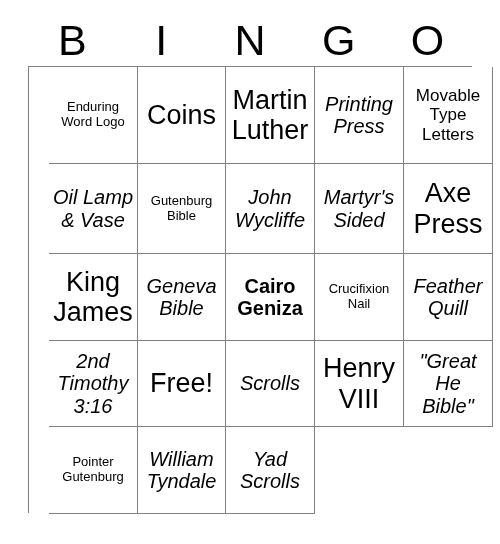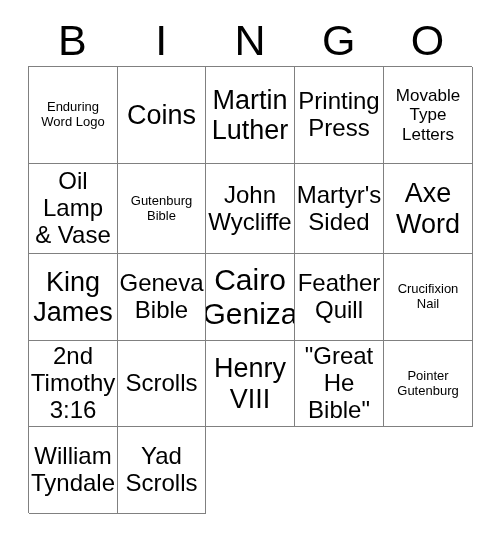"Enduring Word Logo" #bingo-grid { padding-left: none -> 20px }
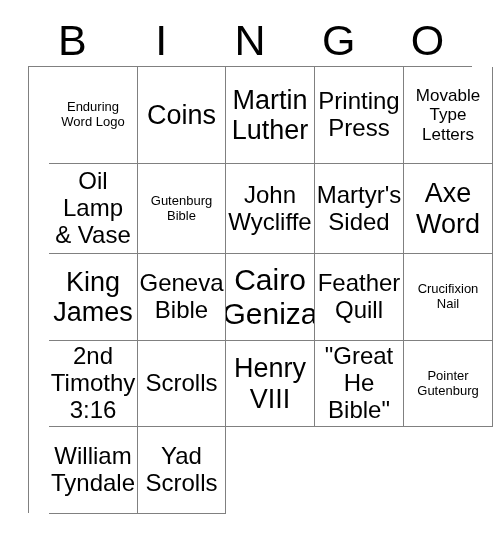"Printing Press" .fs-md { font-size: 24px -> 20px; font-style: none -> italic }
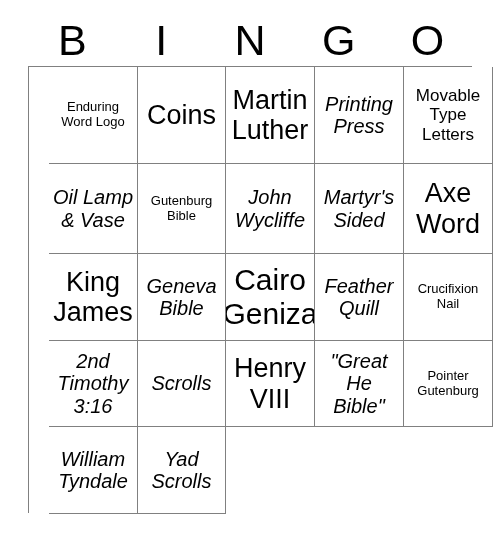"Axe Word" span.cell-text { text: Word -> Press }
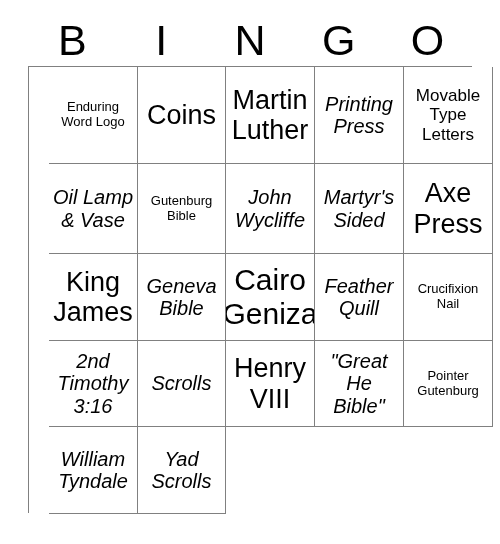"Cairo Geniza" .fs-lg { font-size: 30px -> 20px; font-weight: none -> bold }
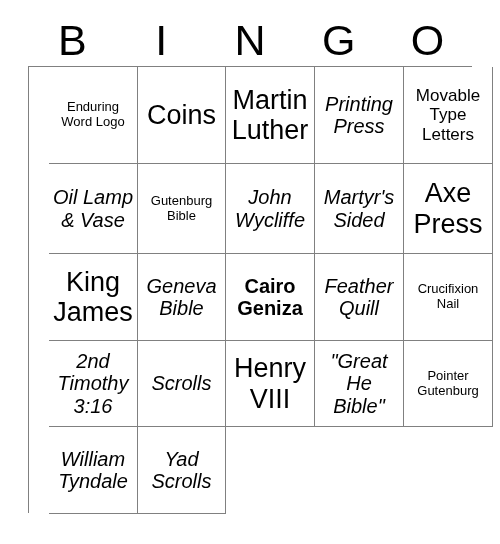"Feather Quill" div.bingo-cell { order: before "Crucifixion Nail" -> after "Crucifixion Nail" }
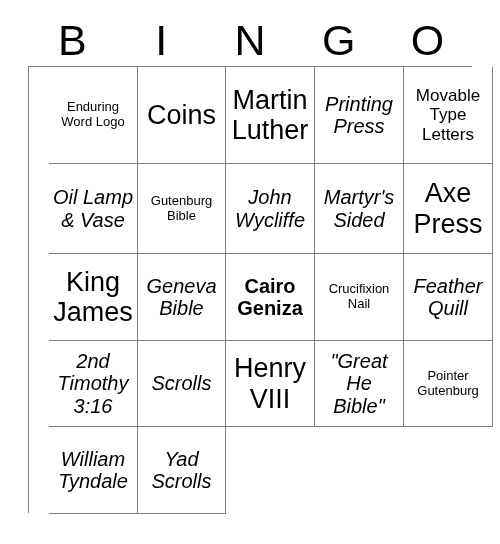"Free!" div.bingo-cell { html: none -> <div> <span>Free!</span> </div> }
